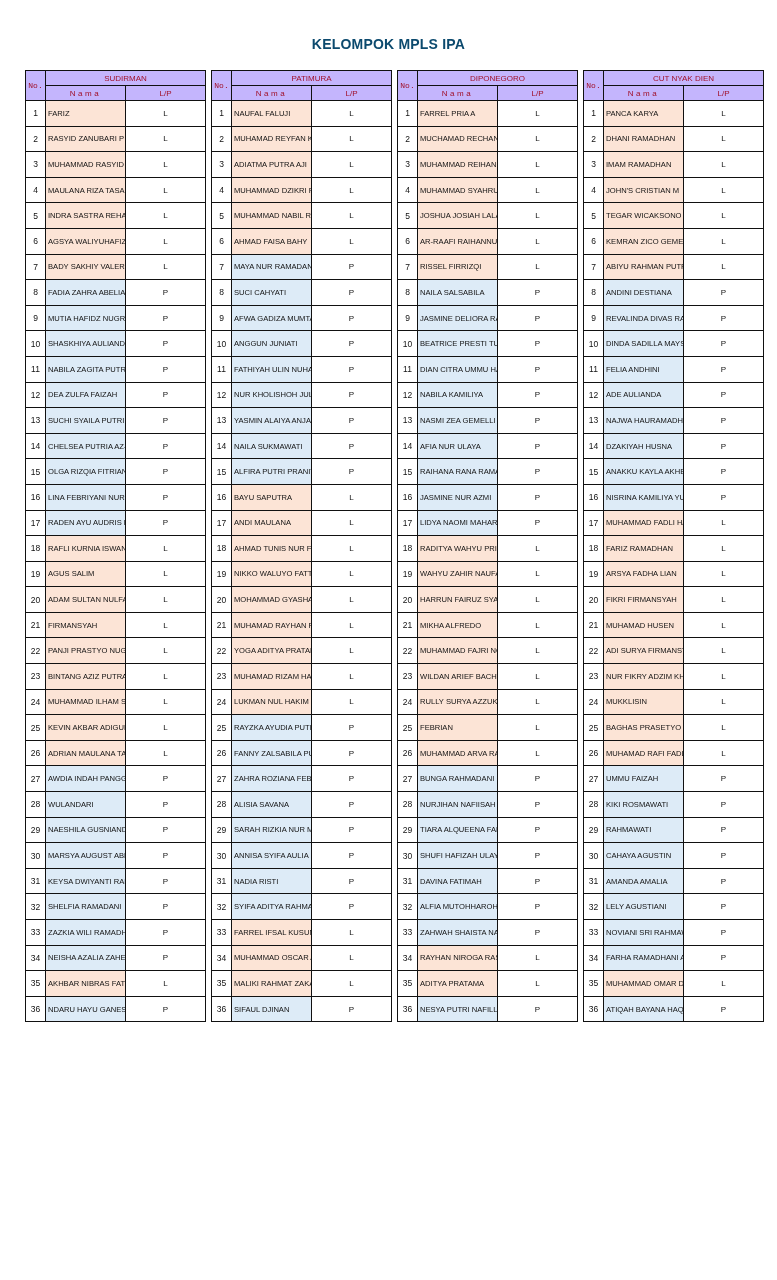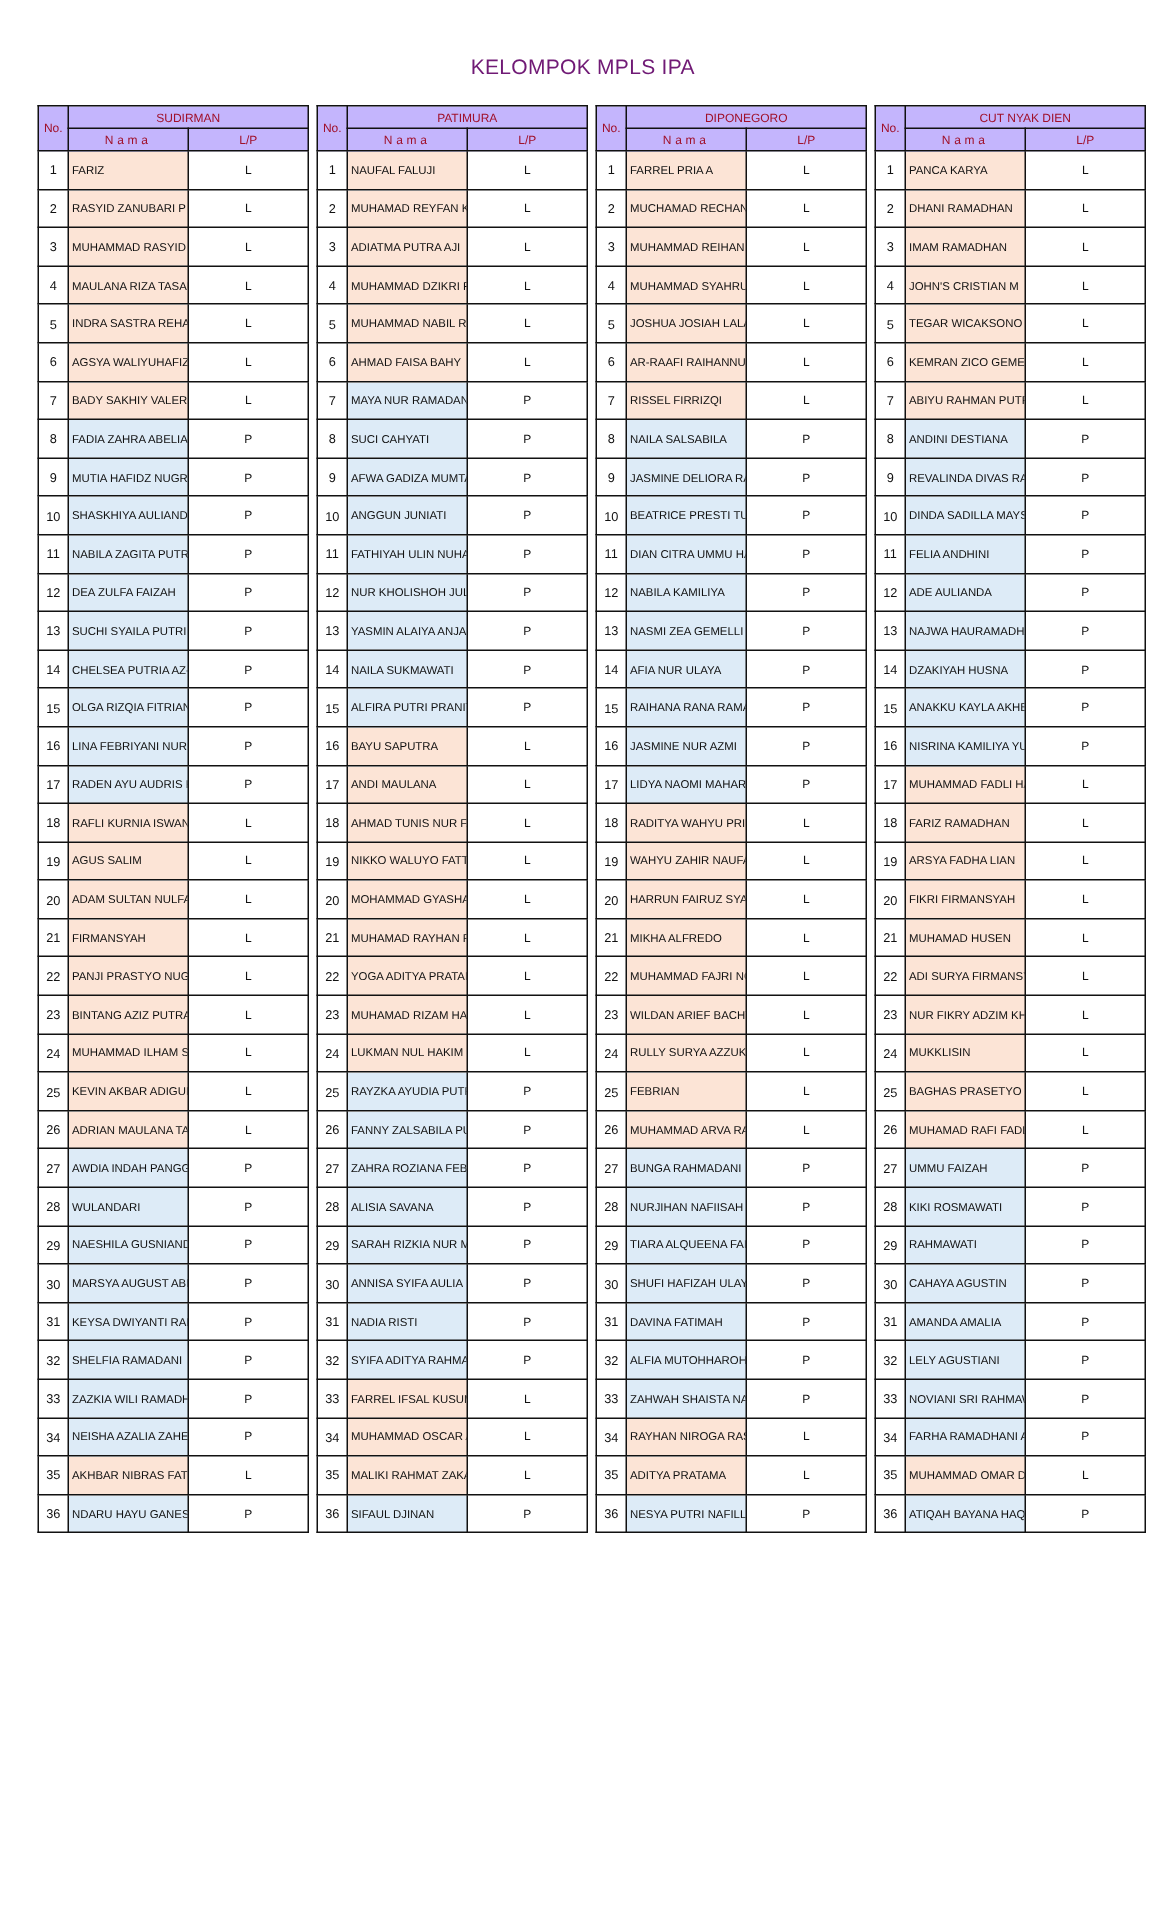"KELOMPOK MPLS IPA" .title { color: #701a75 -> #0c4a6e; font-weight: normal -> bold }
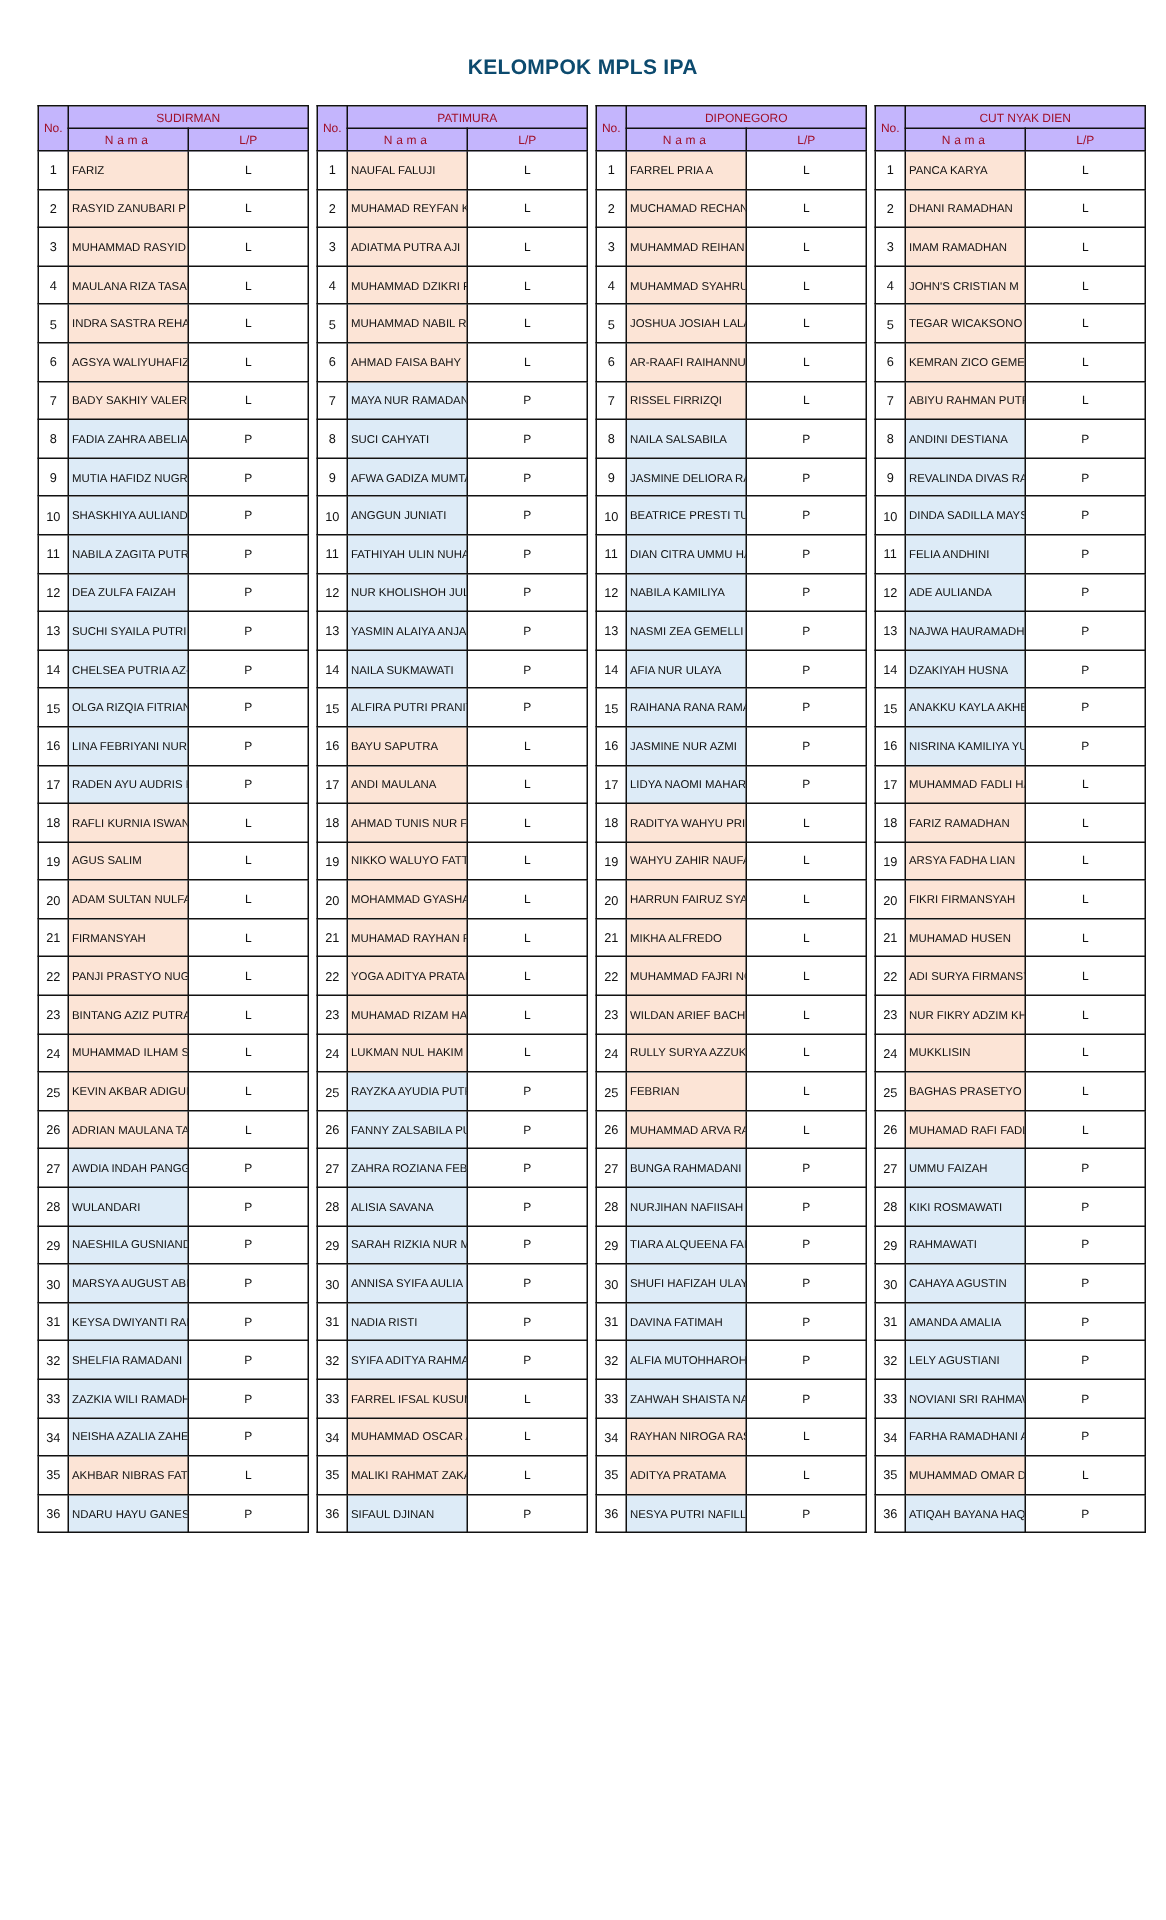"No." th.no { font-family: none -> Liberation Mono, monospace }
